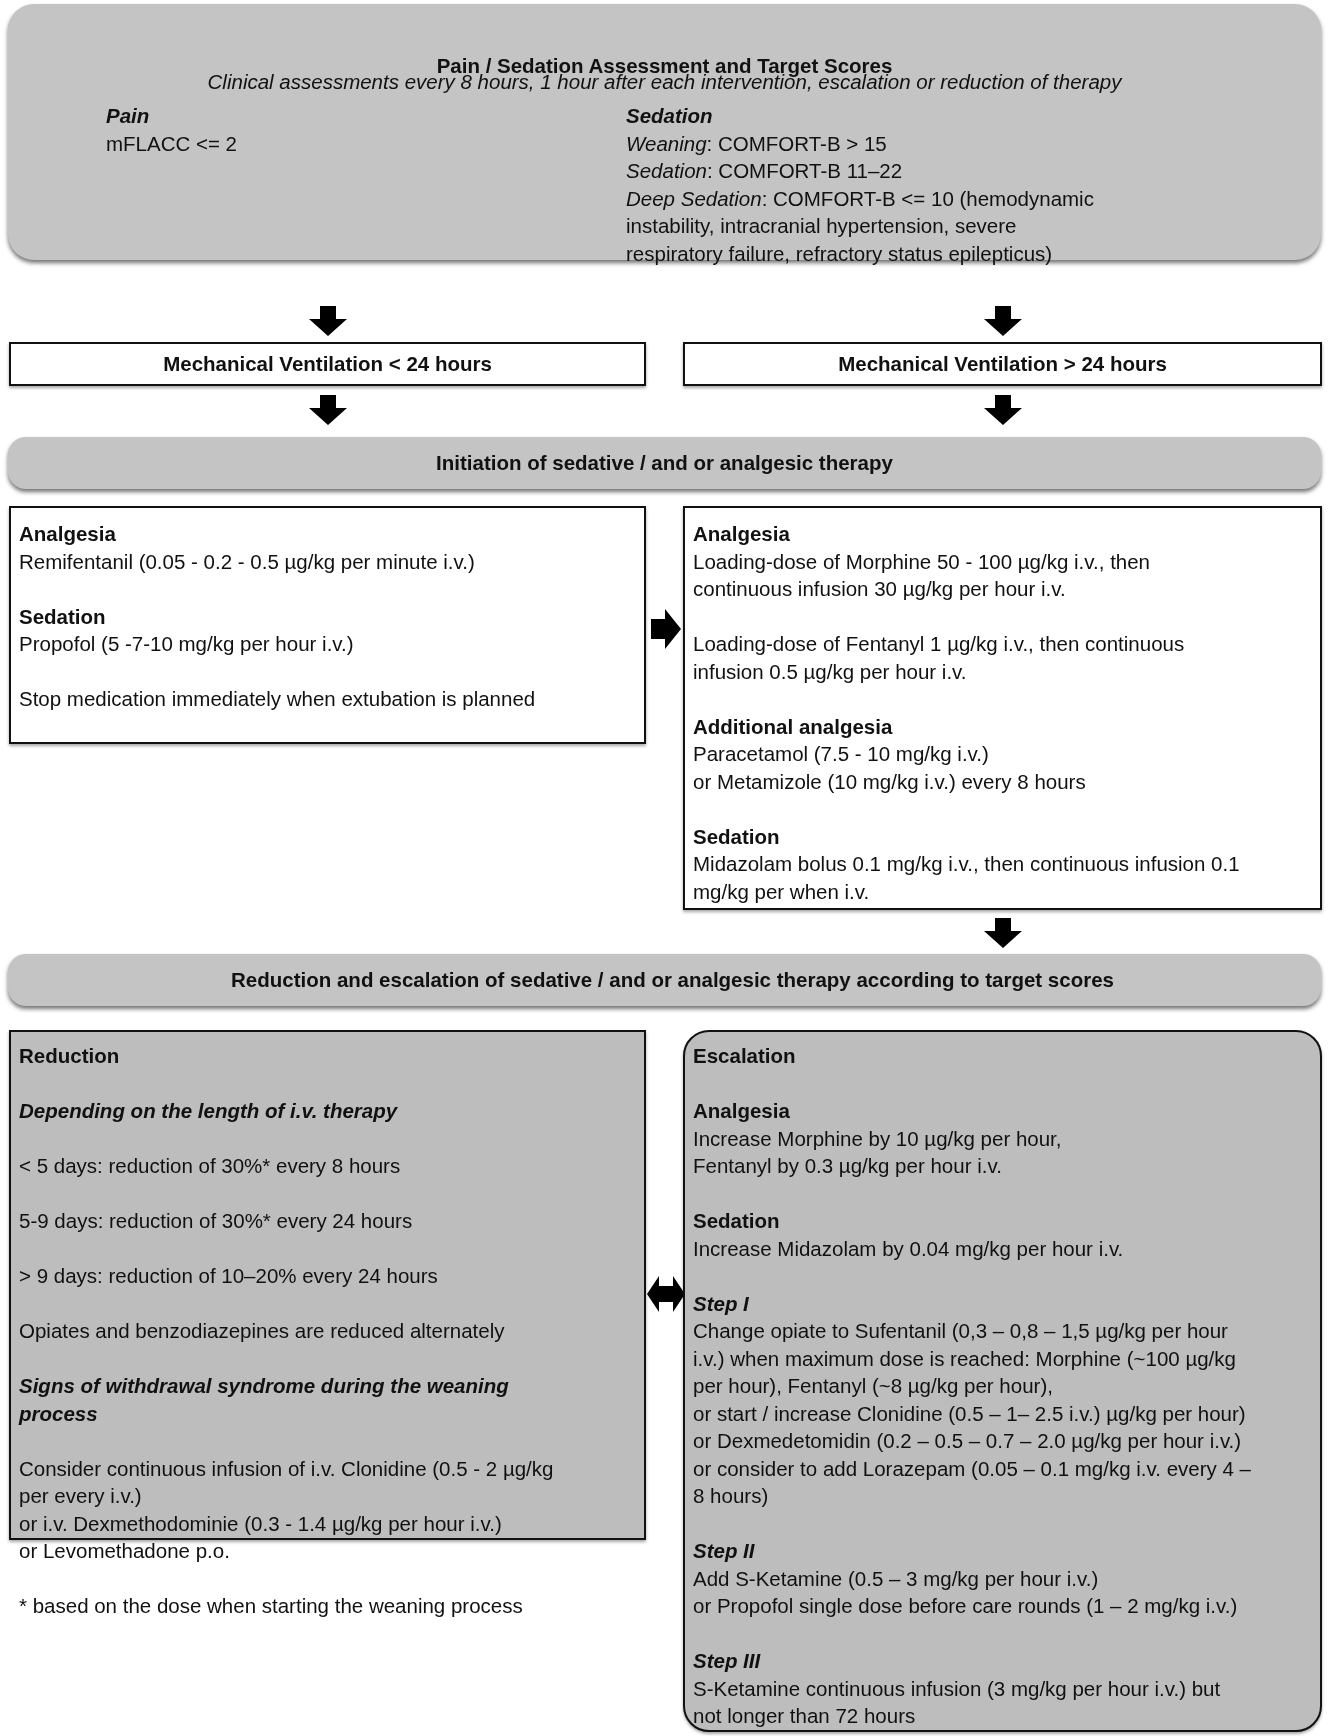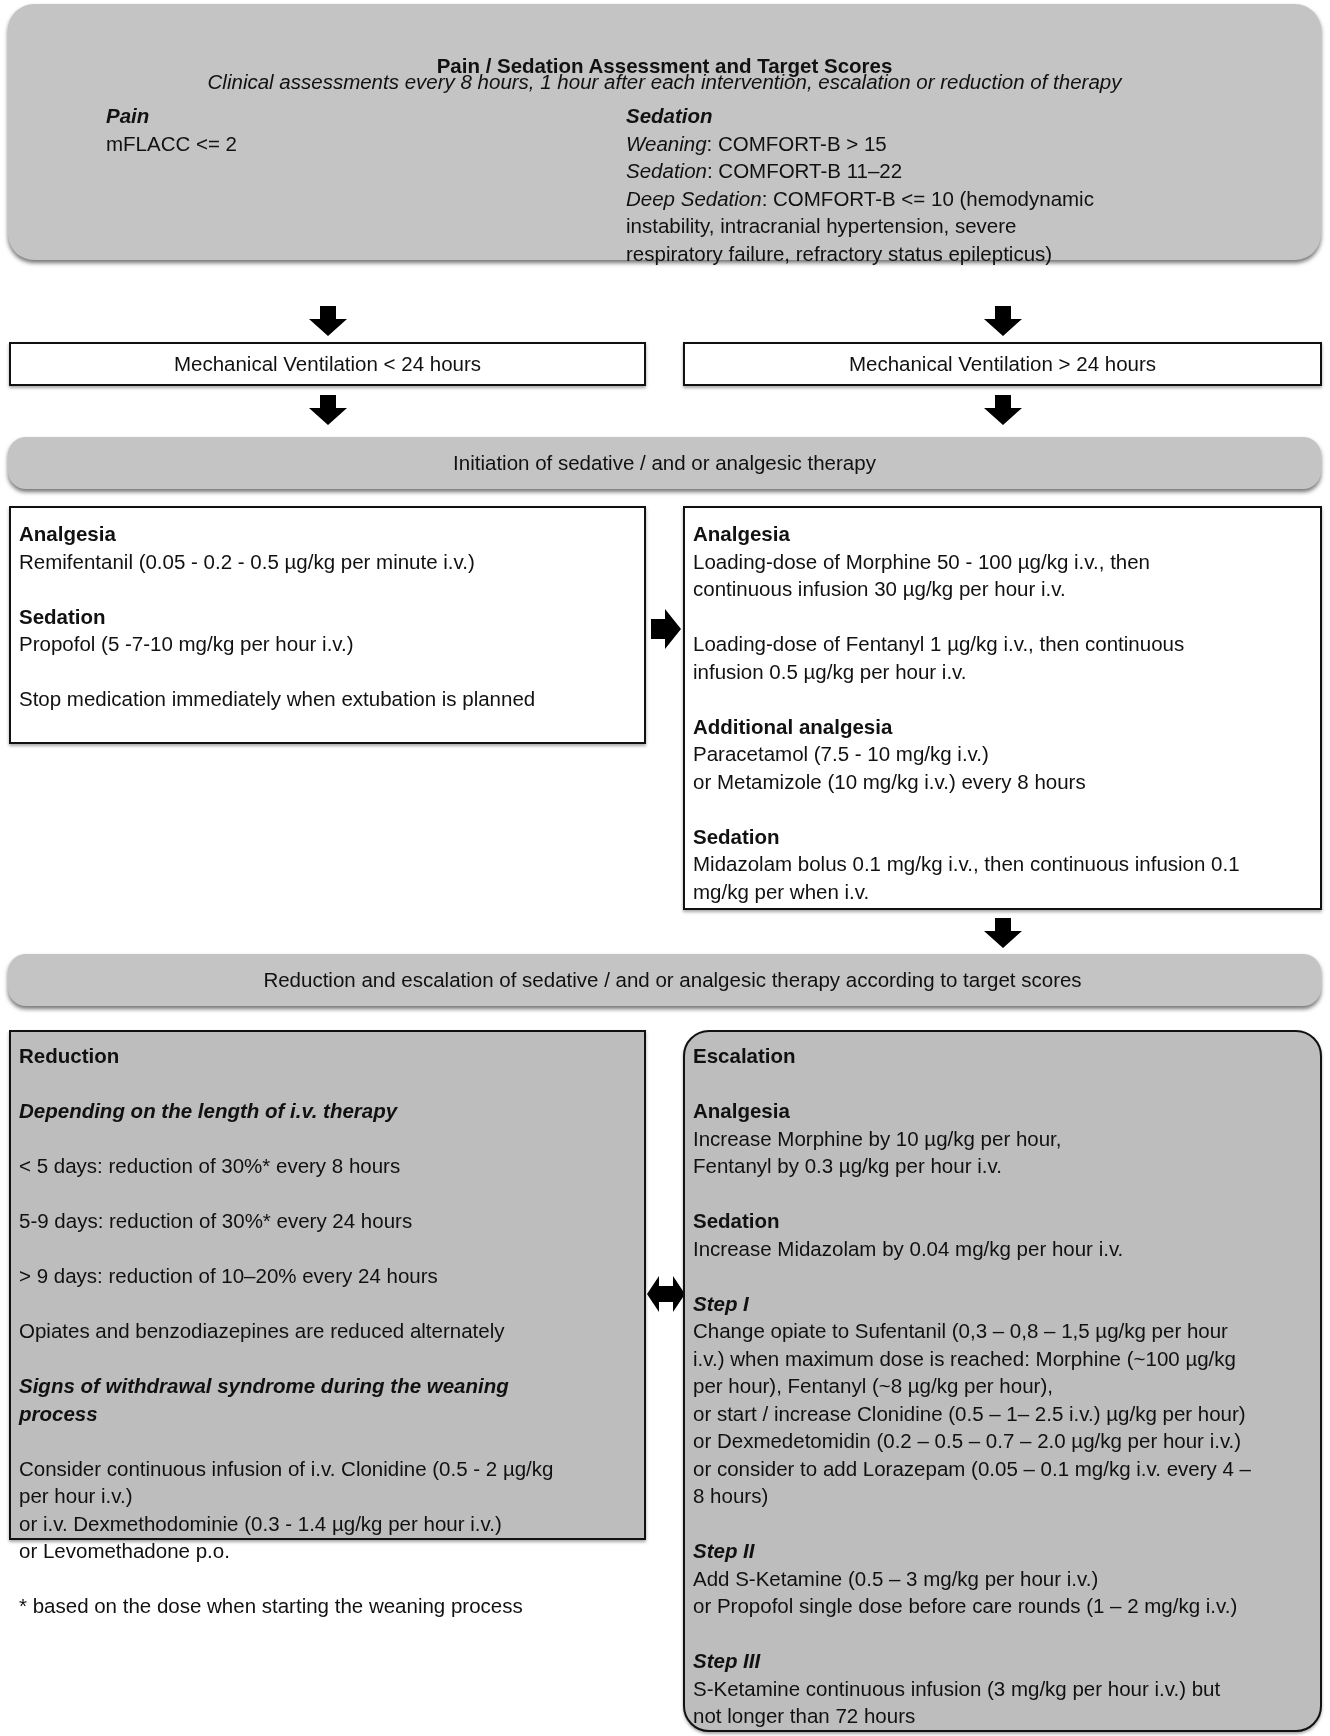"Mechanical Ventilation < 24 hours" .center-bold { font-weight: normal -> bold }
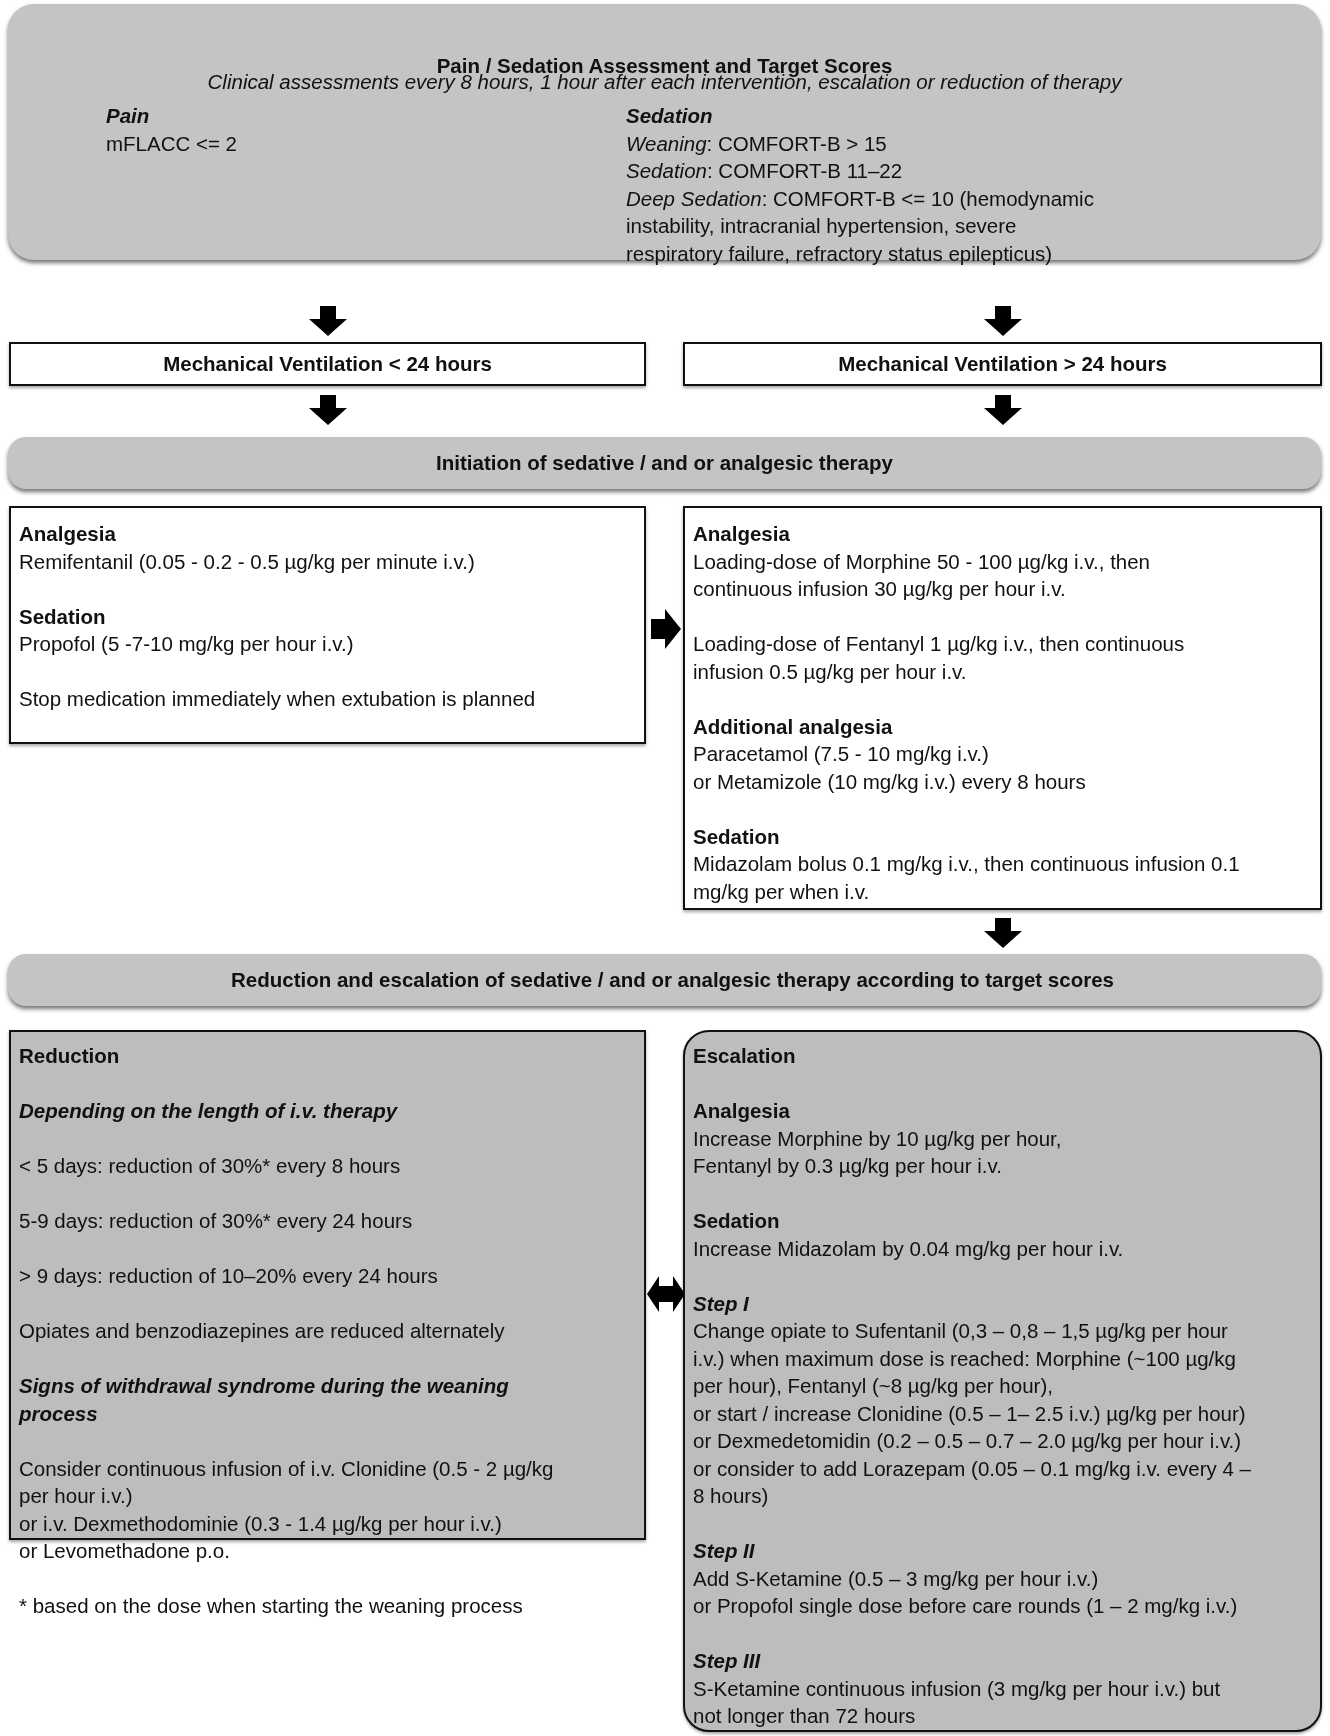"per hour i.v.)" p { text: hour -> every }
